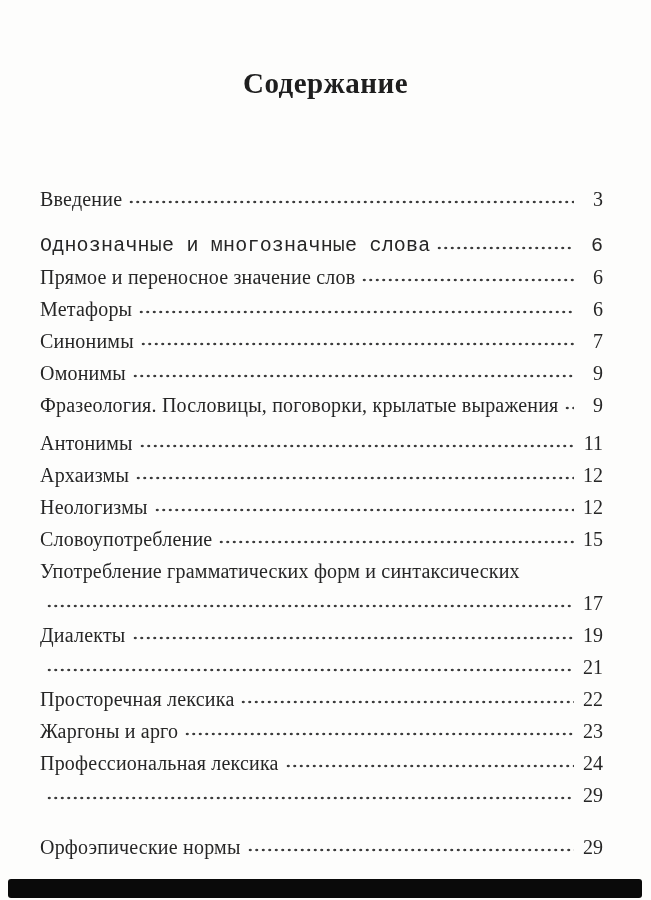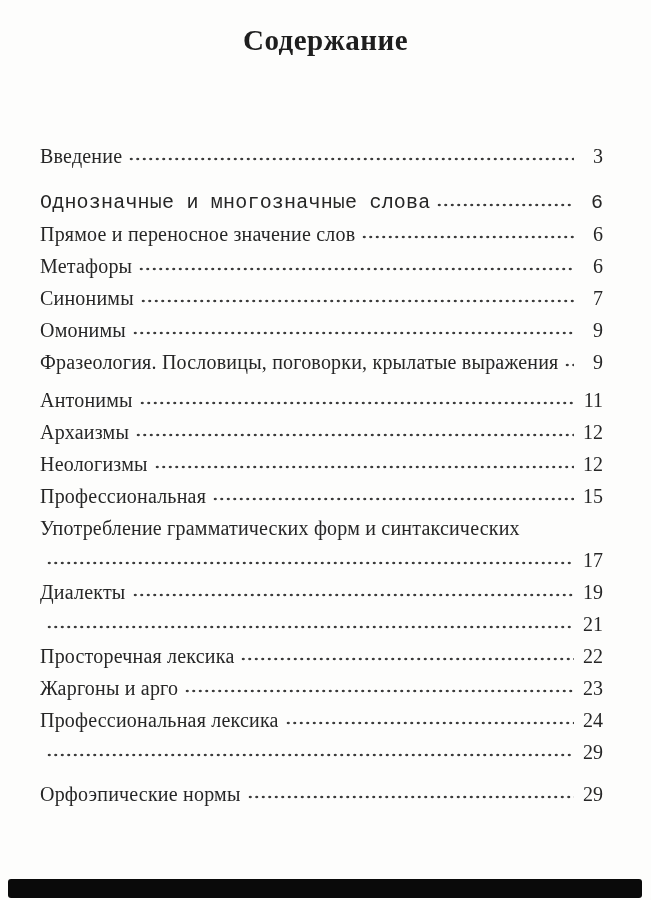"Содержание" .title { padding-top: 22px -> 65px }
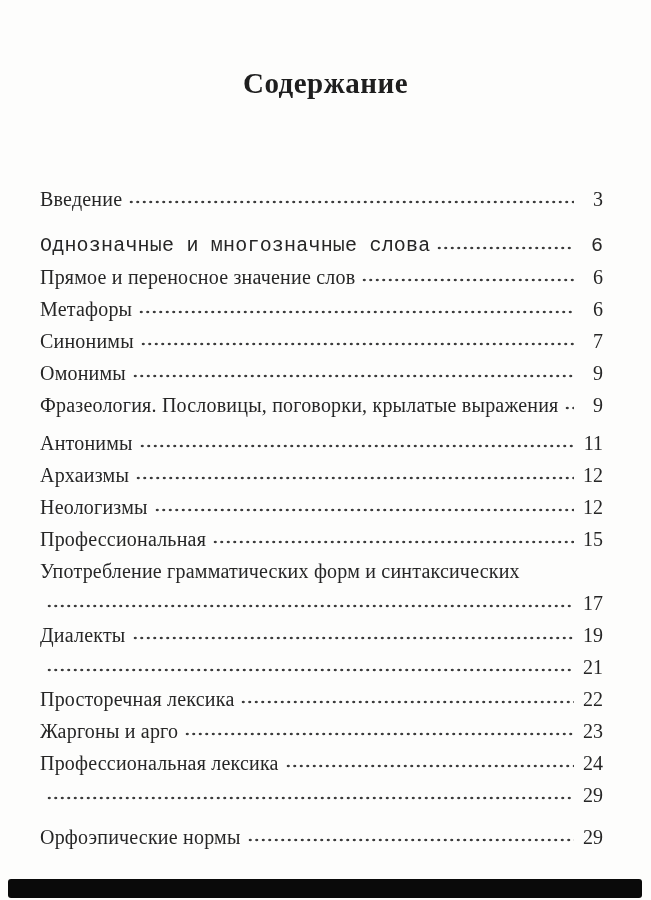"Профессиональная" span.toc-label { text: Профессиональная -> Словоупотребление }
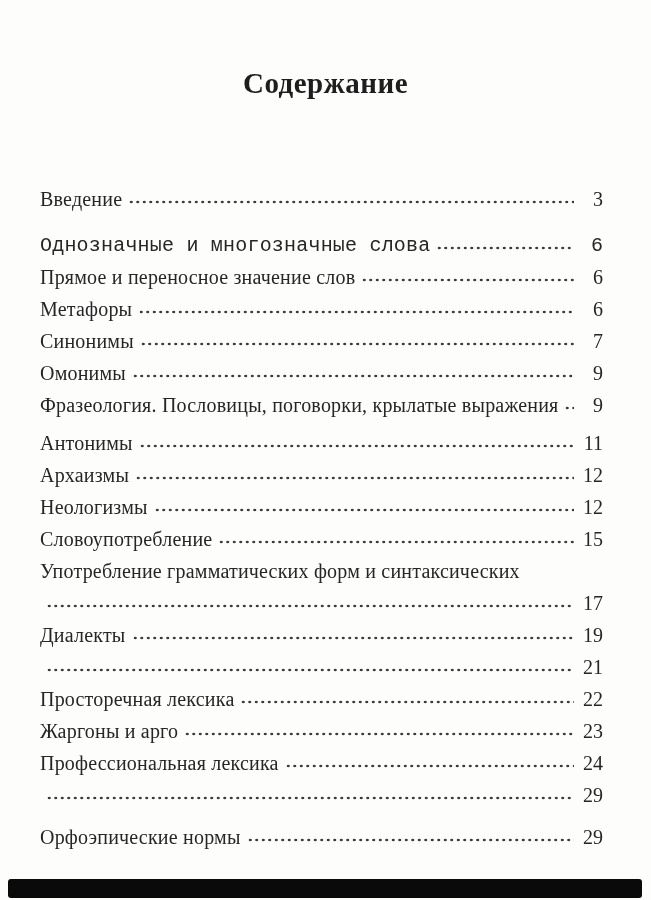"Орфоэпические нормы" .toc-row.gap-md { margin-top: 10px -> 20px }
